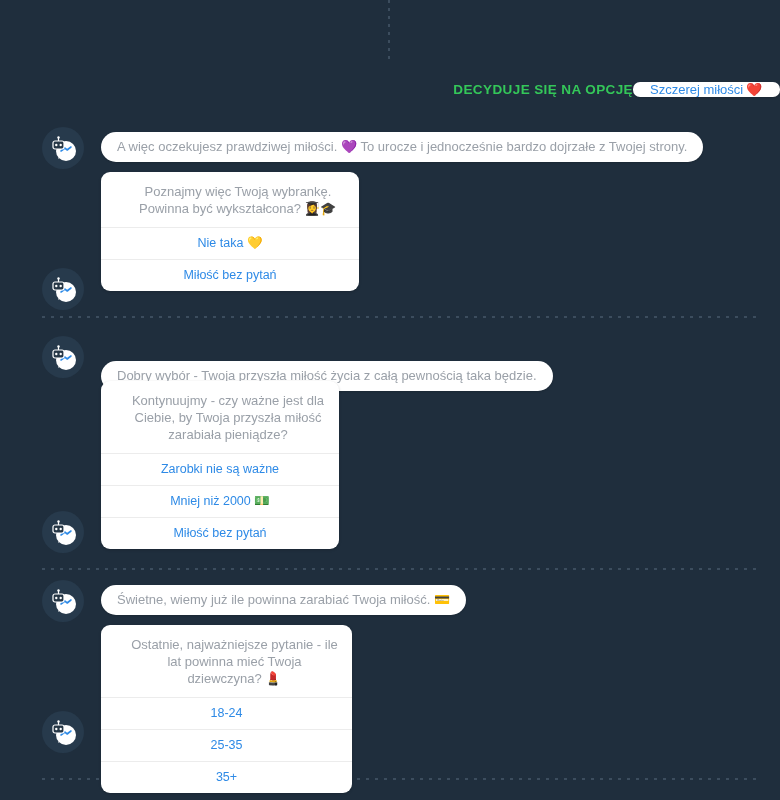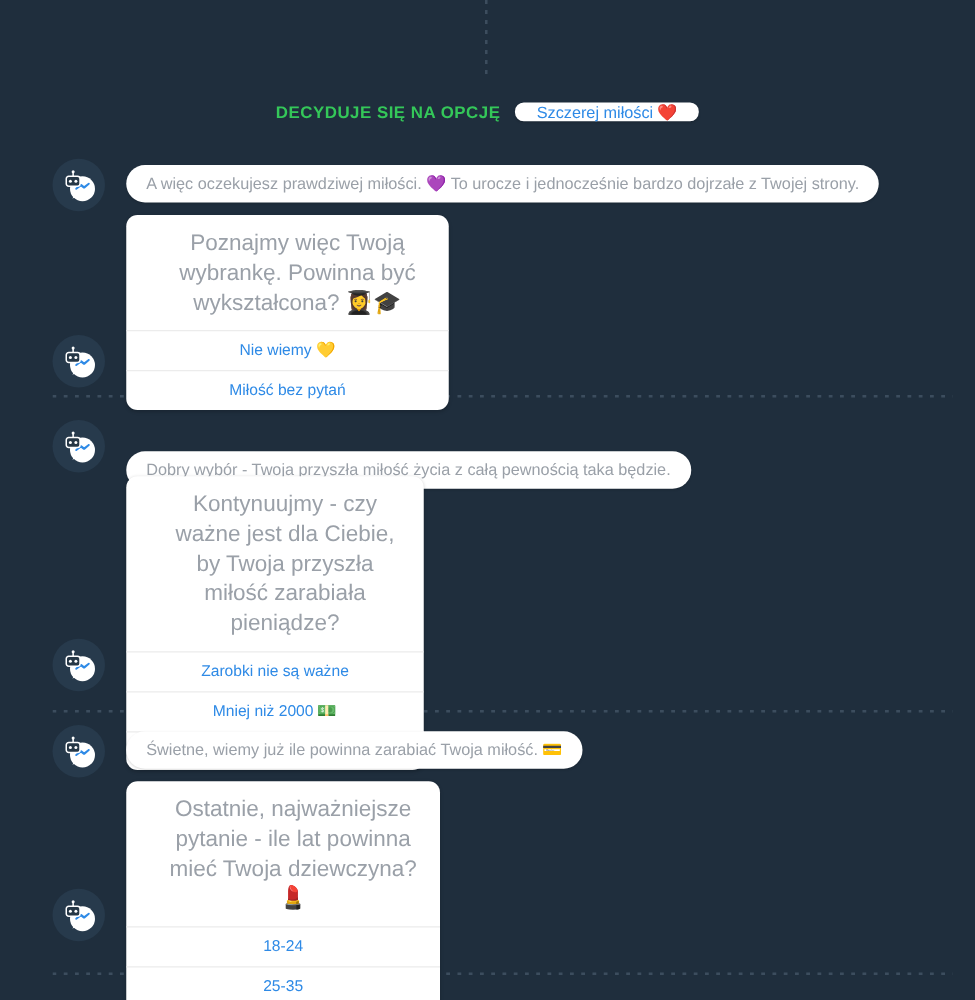"DECYDUJE SIĘ NA OPCJĘ" .decision-header { gap: 12px -> none; justify-content: center -> flex-end }
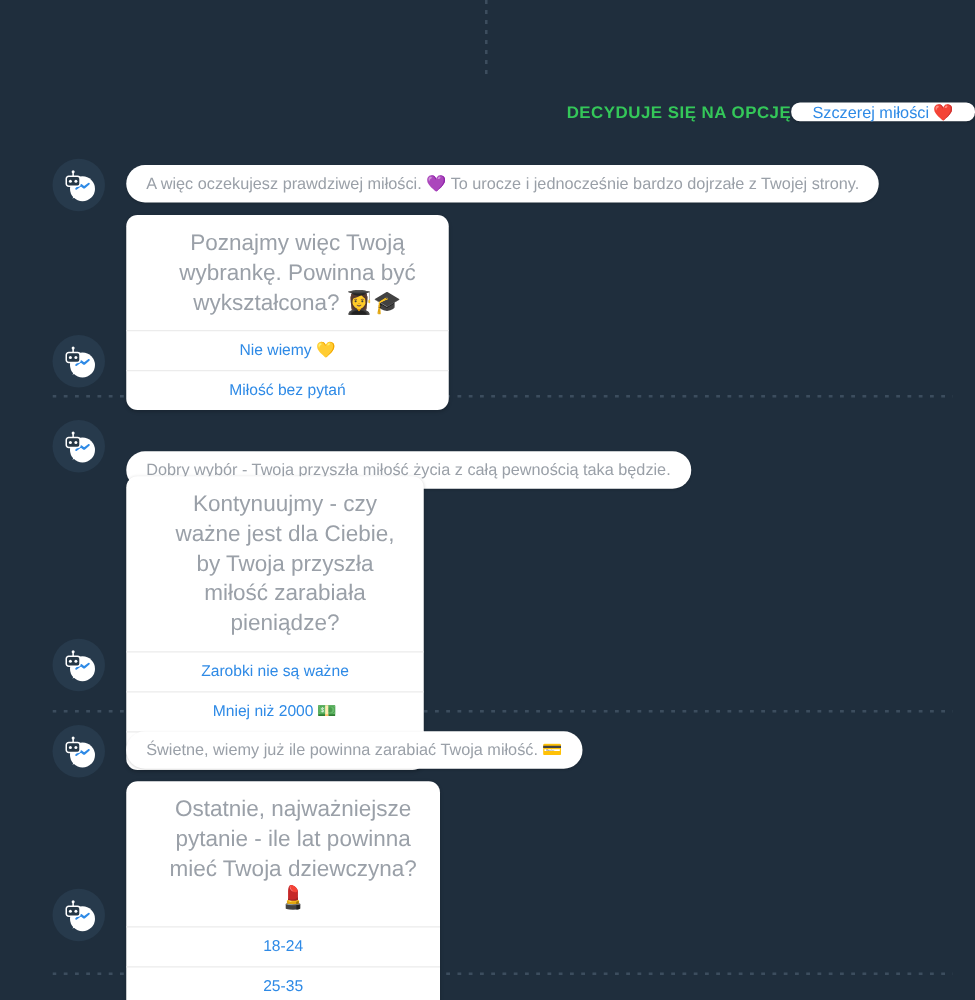"Poznajmy więc Twoją wybrankę. Powinna" .qr-question { font-size: 18px -> 13px }
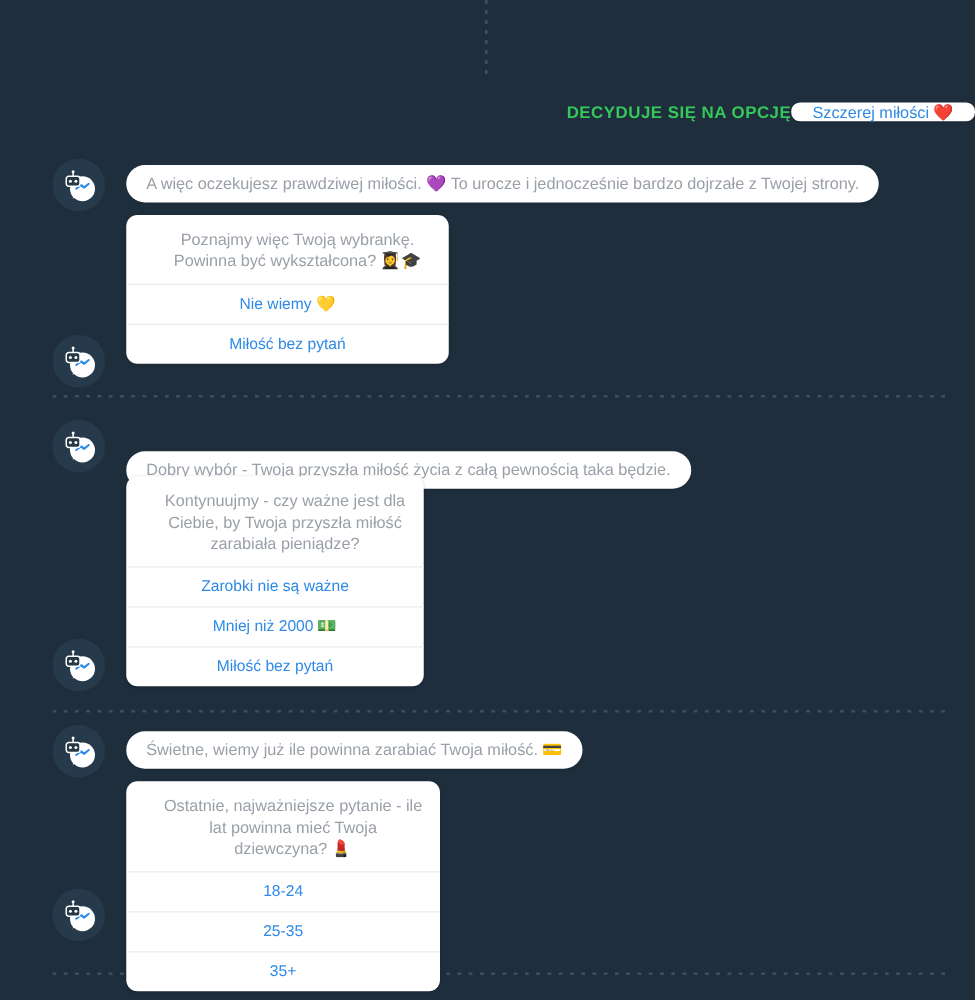"Nie wiemy 💛" div.qr-option { text: wiemy -> taka }
